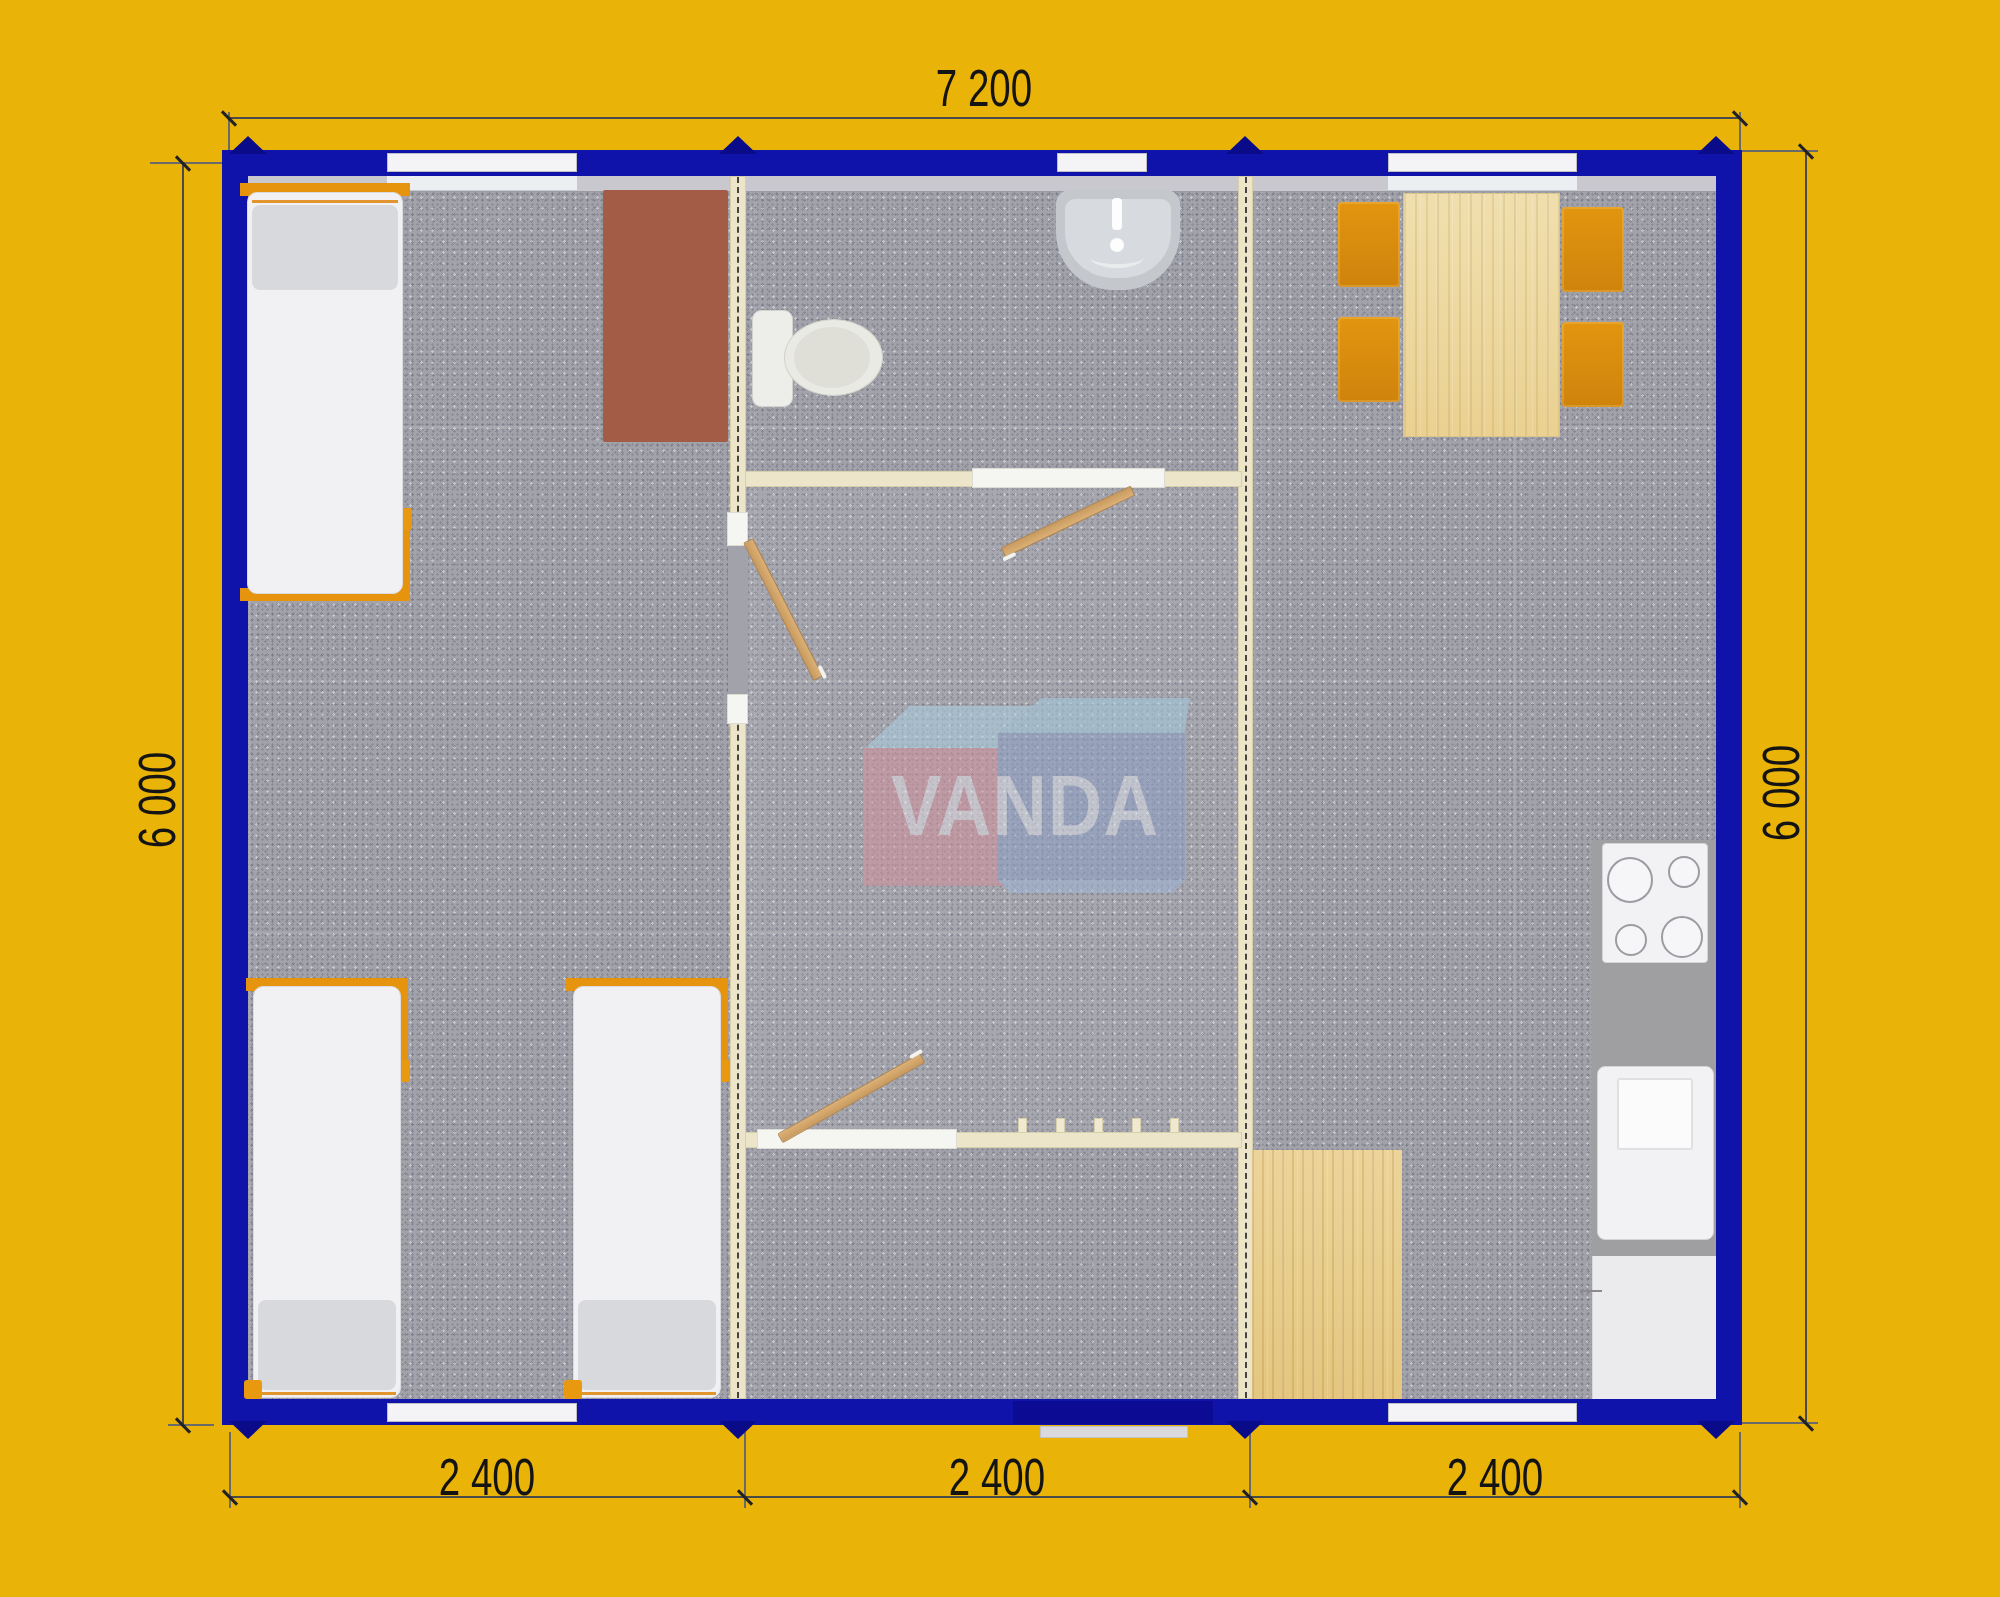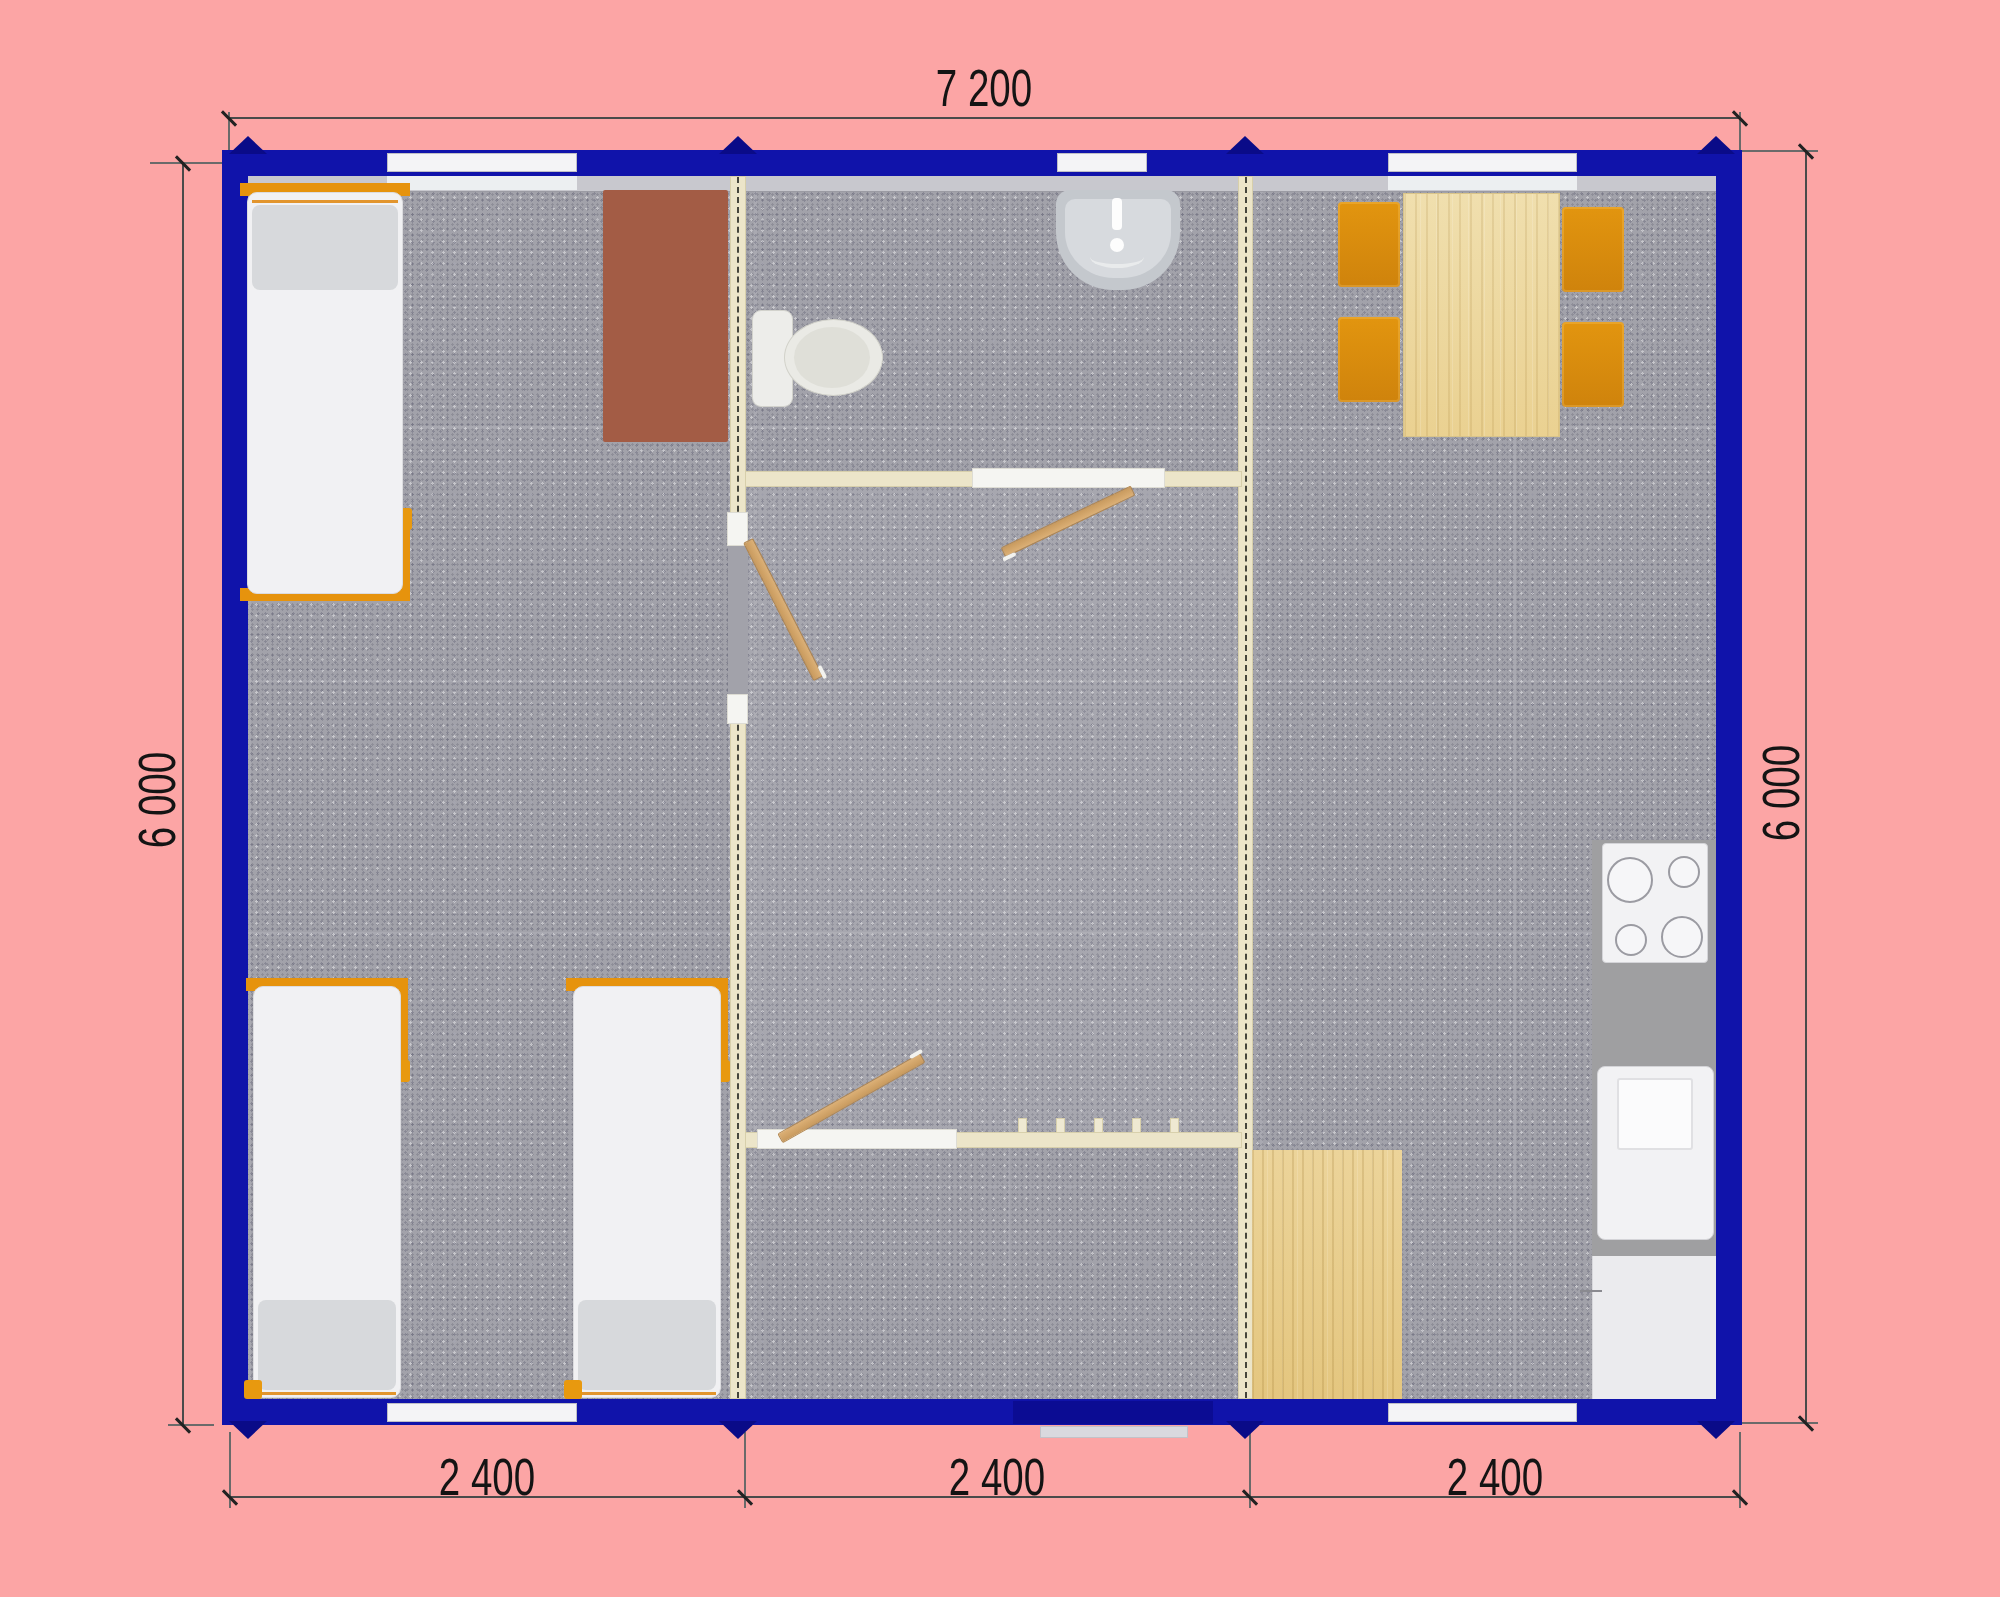"7 200" #page { background: #fca5a5 -> #eab308 }
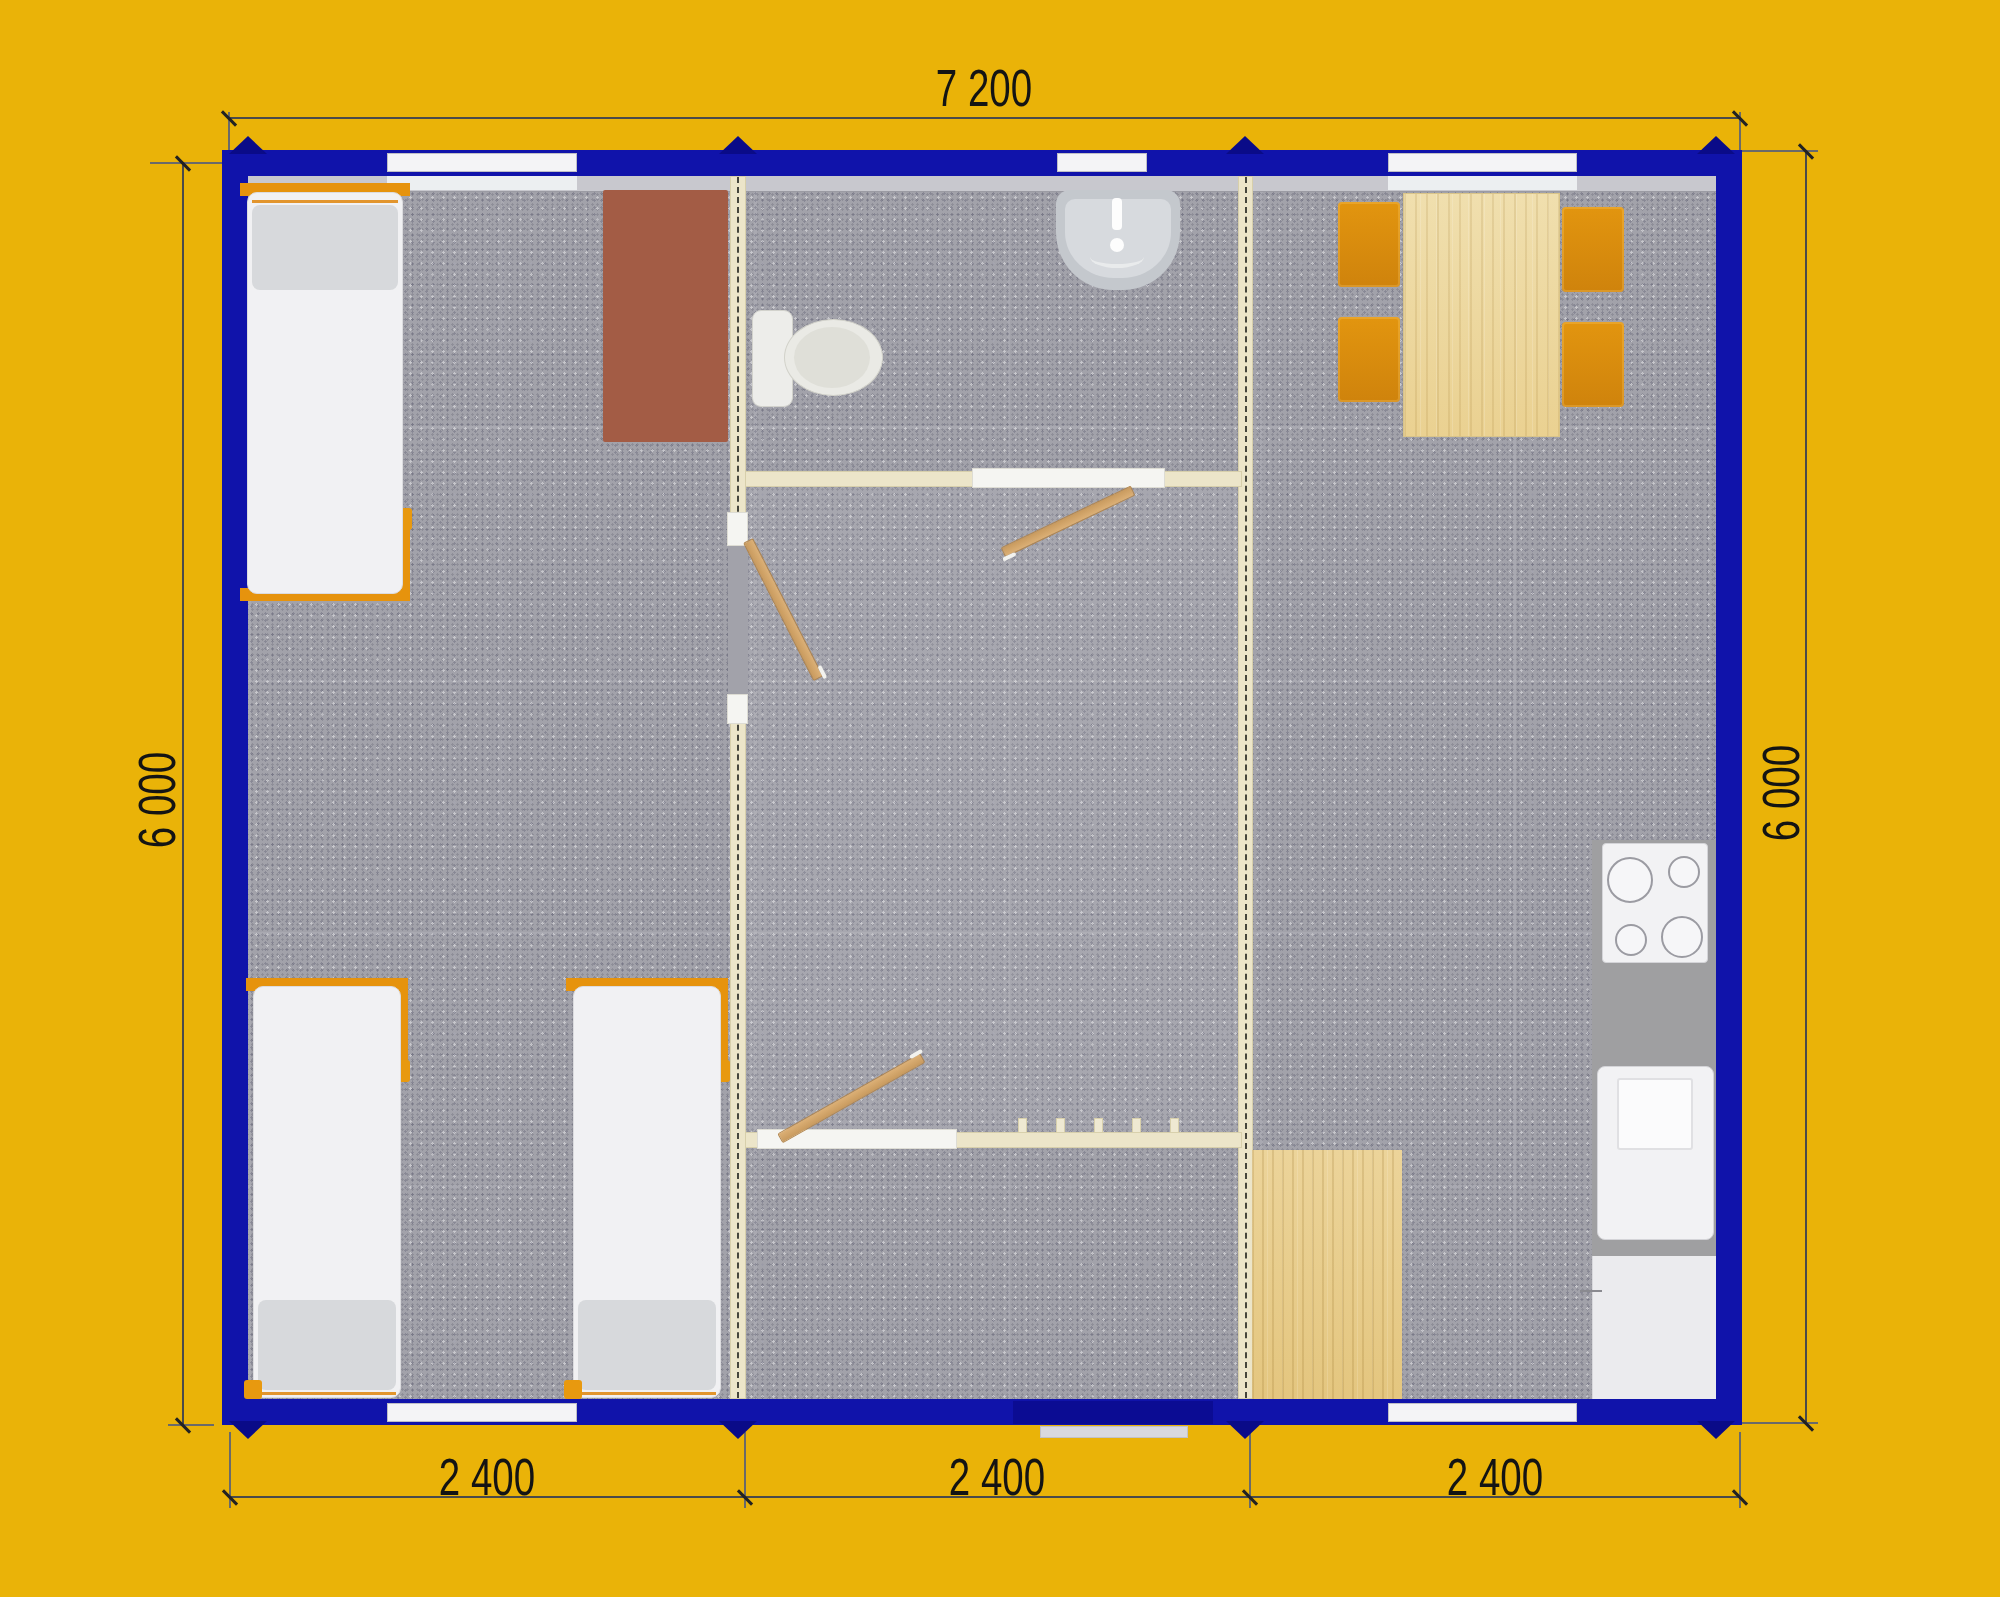"VANDA" div { html: none -> <div> <div></div> <div></div> <div></div> <div></div> <div></div> <div>VANDA</div> </div> }
